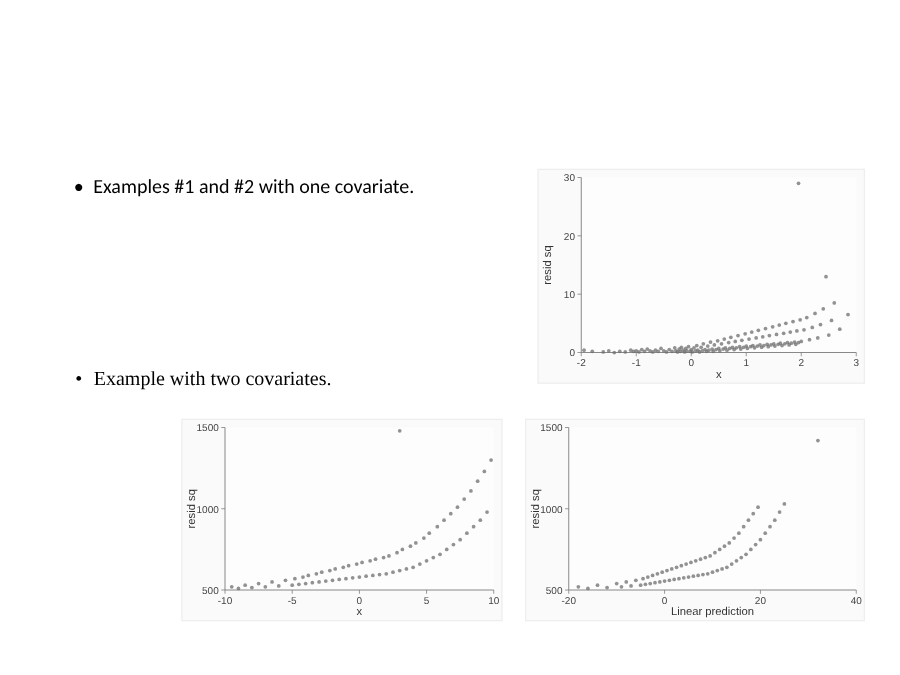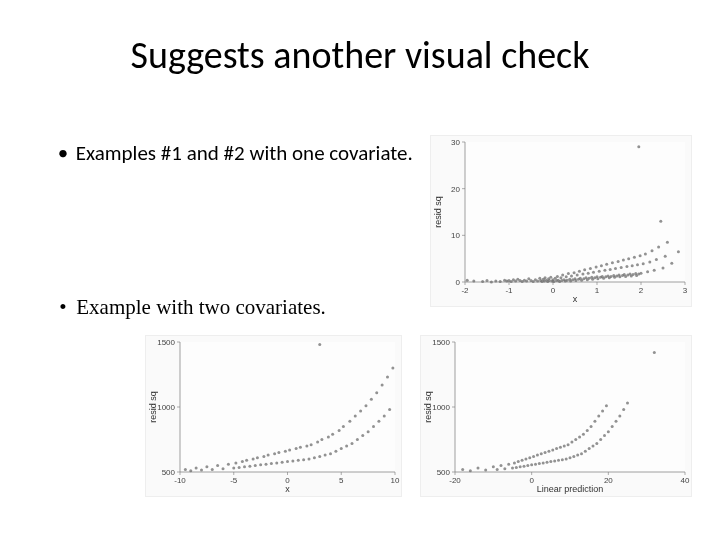"Suggests another visual check" div.title { html: <div>Suggests another visual check</div> -> none }
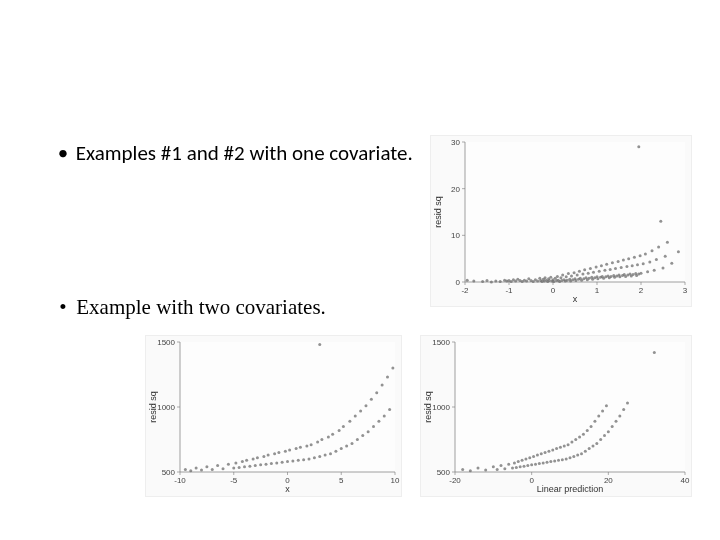"• Examples #1 and #2" .bullet { font-size: 21px -> 16px }
